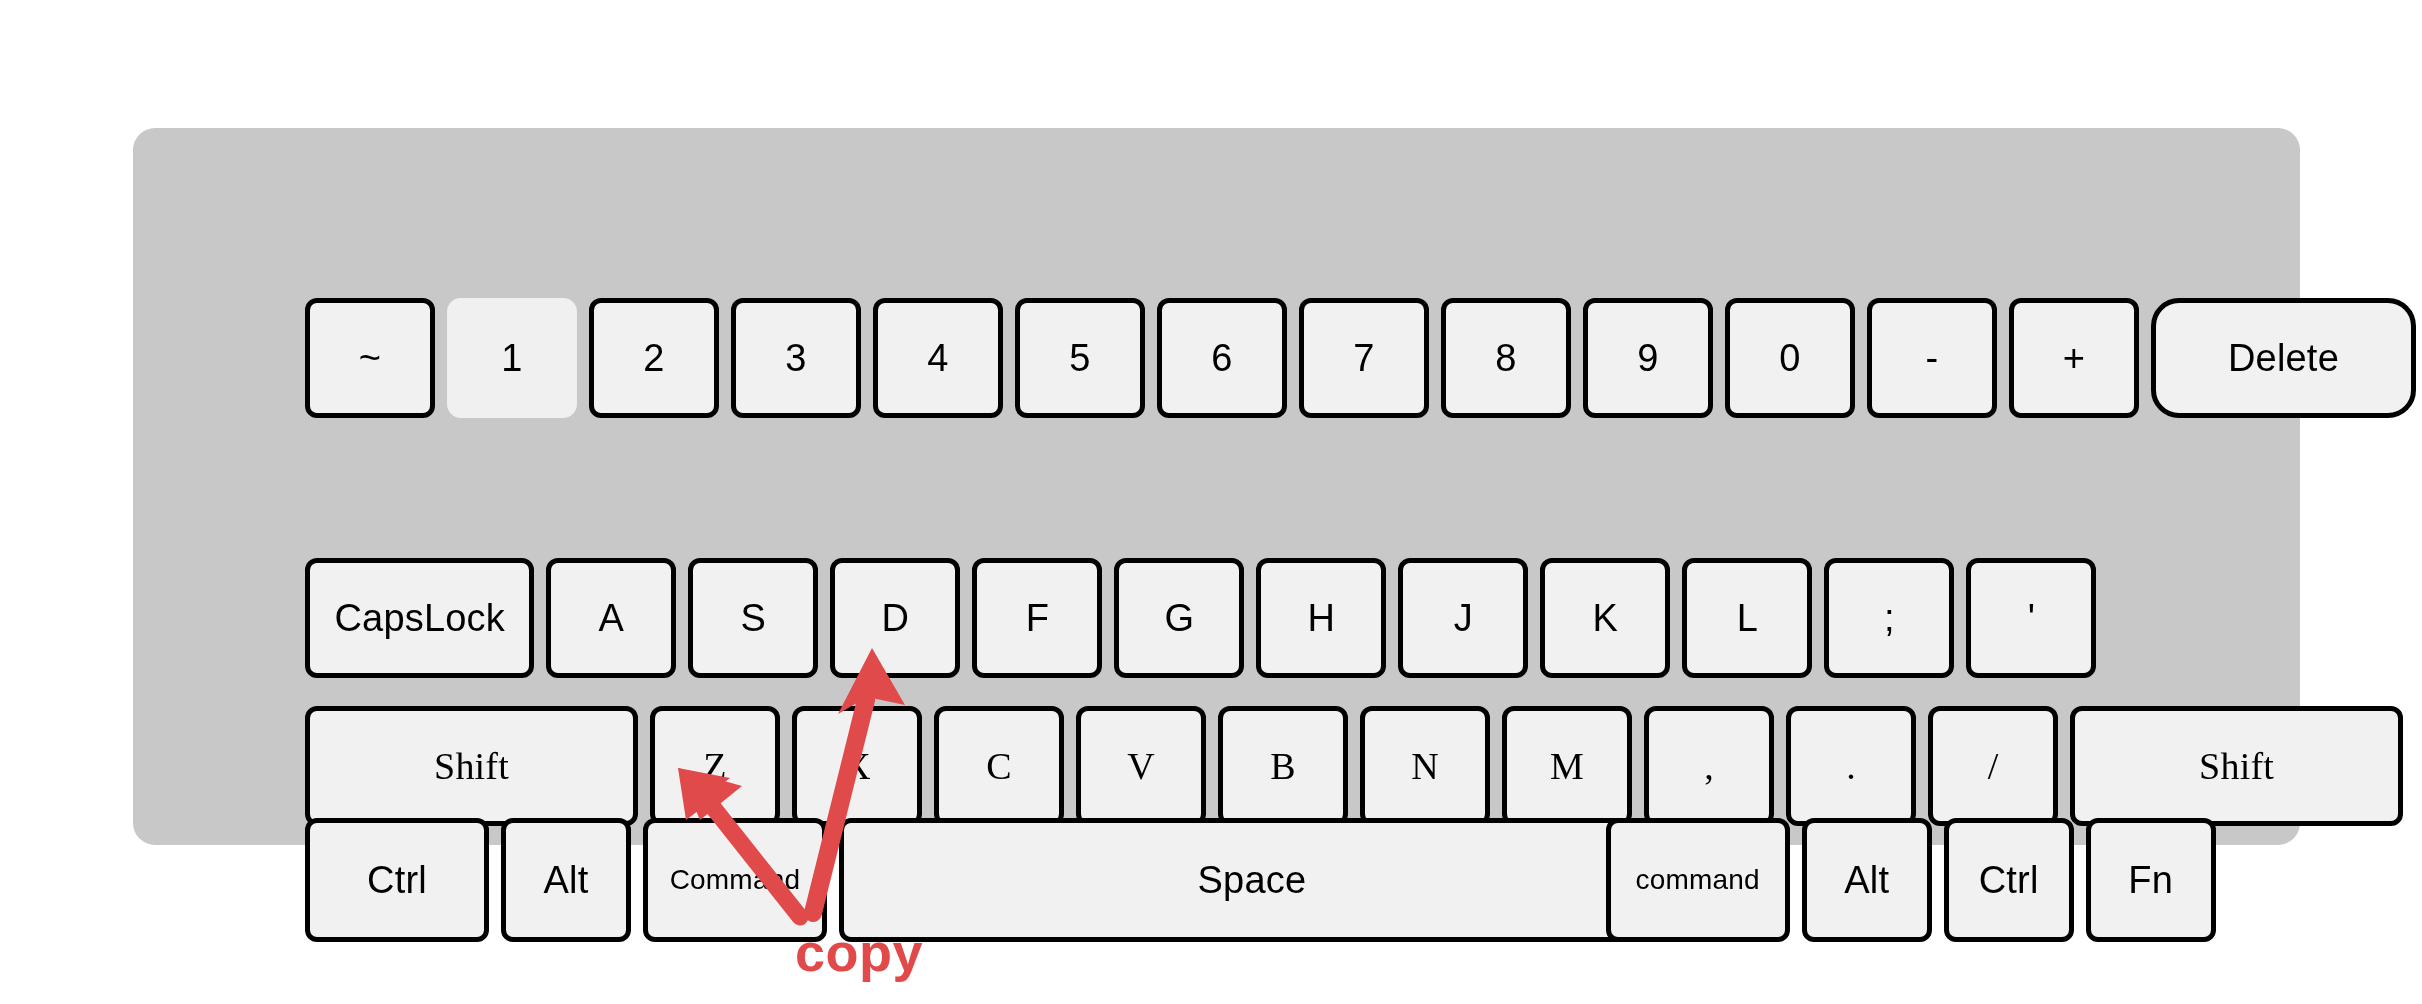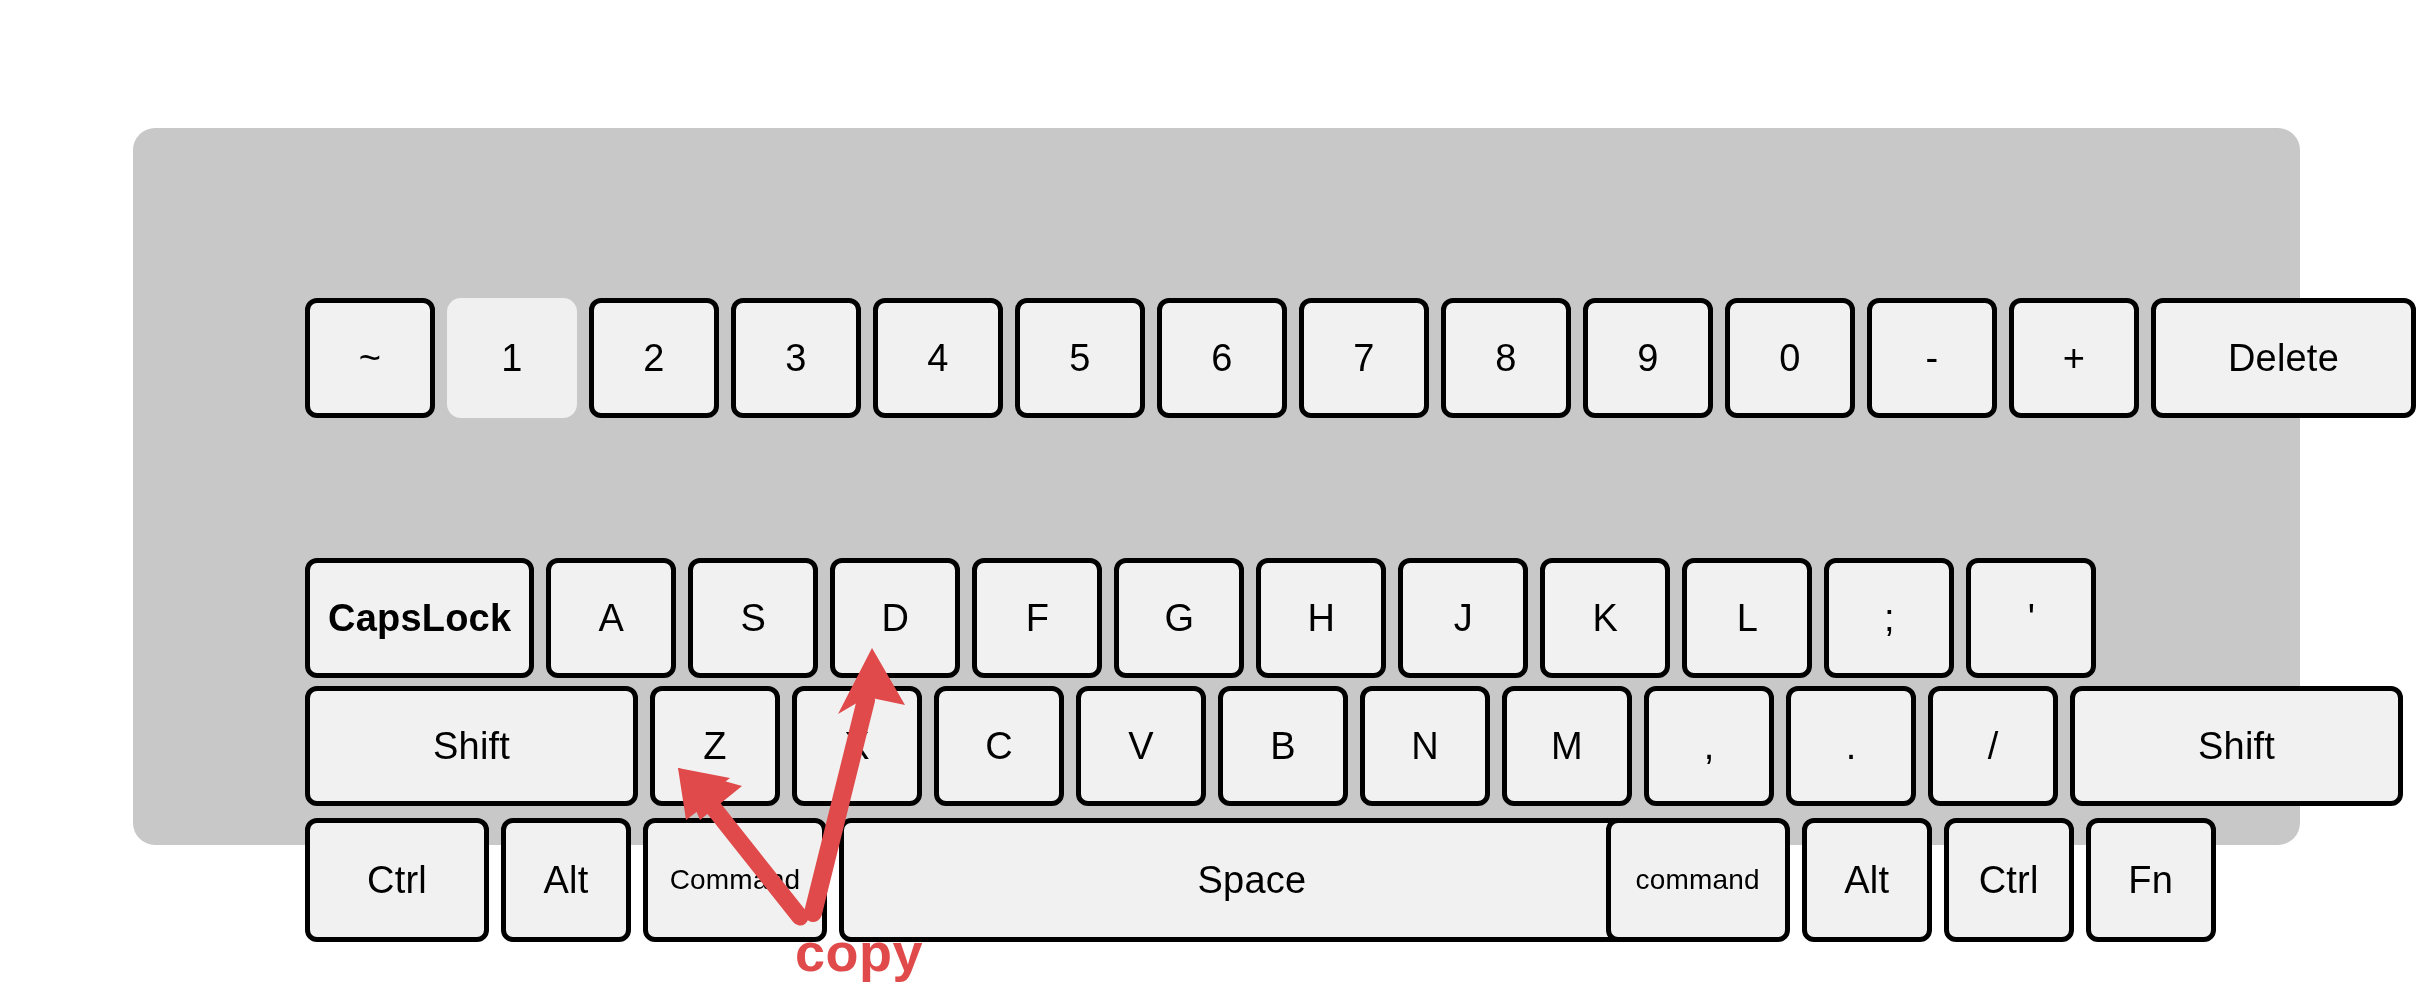"Delete" div.key { border-radius: none -> 28px }
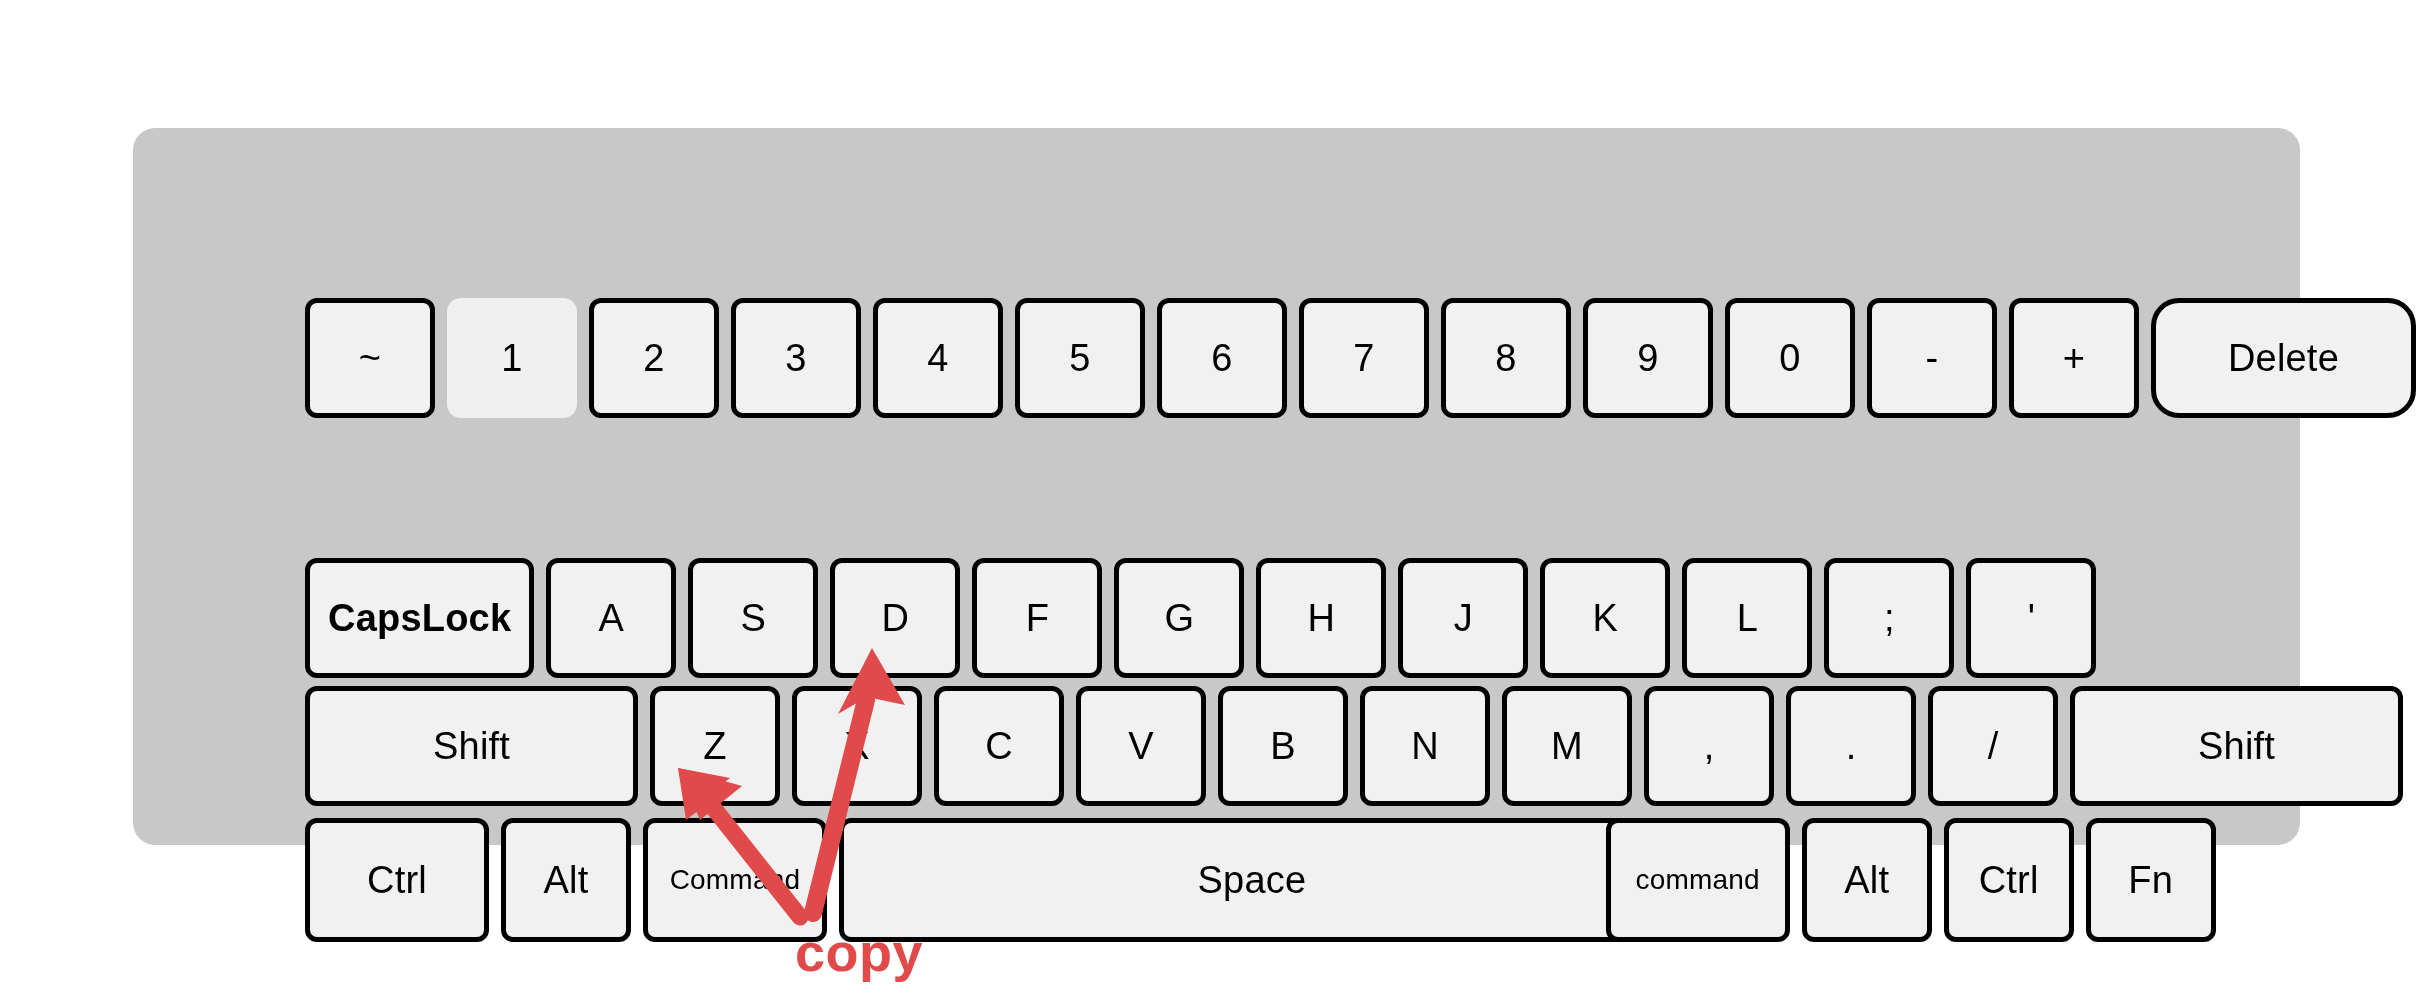"CapsLock" div.key { font-weight: bold -> none }
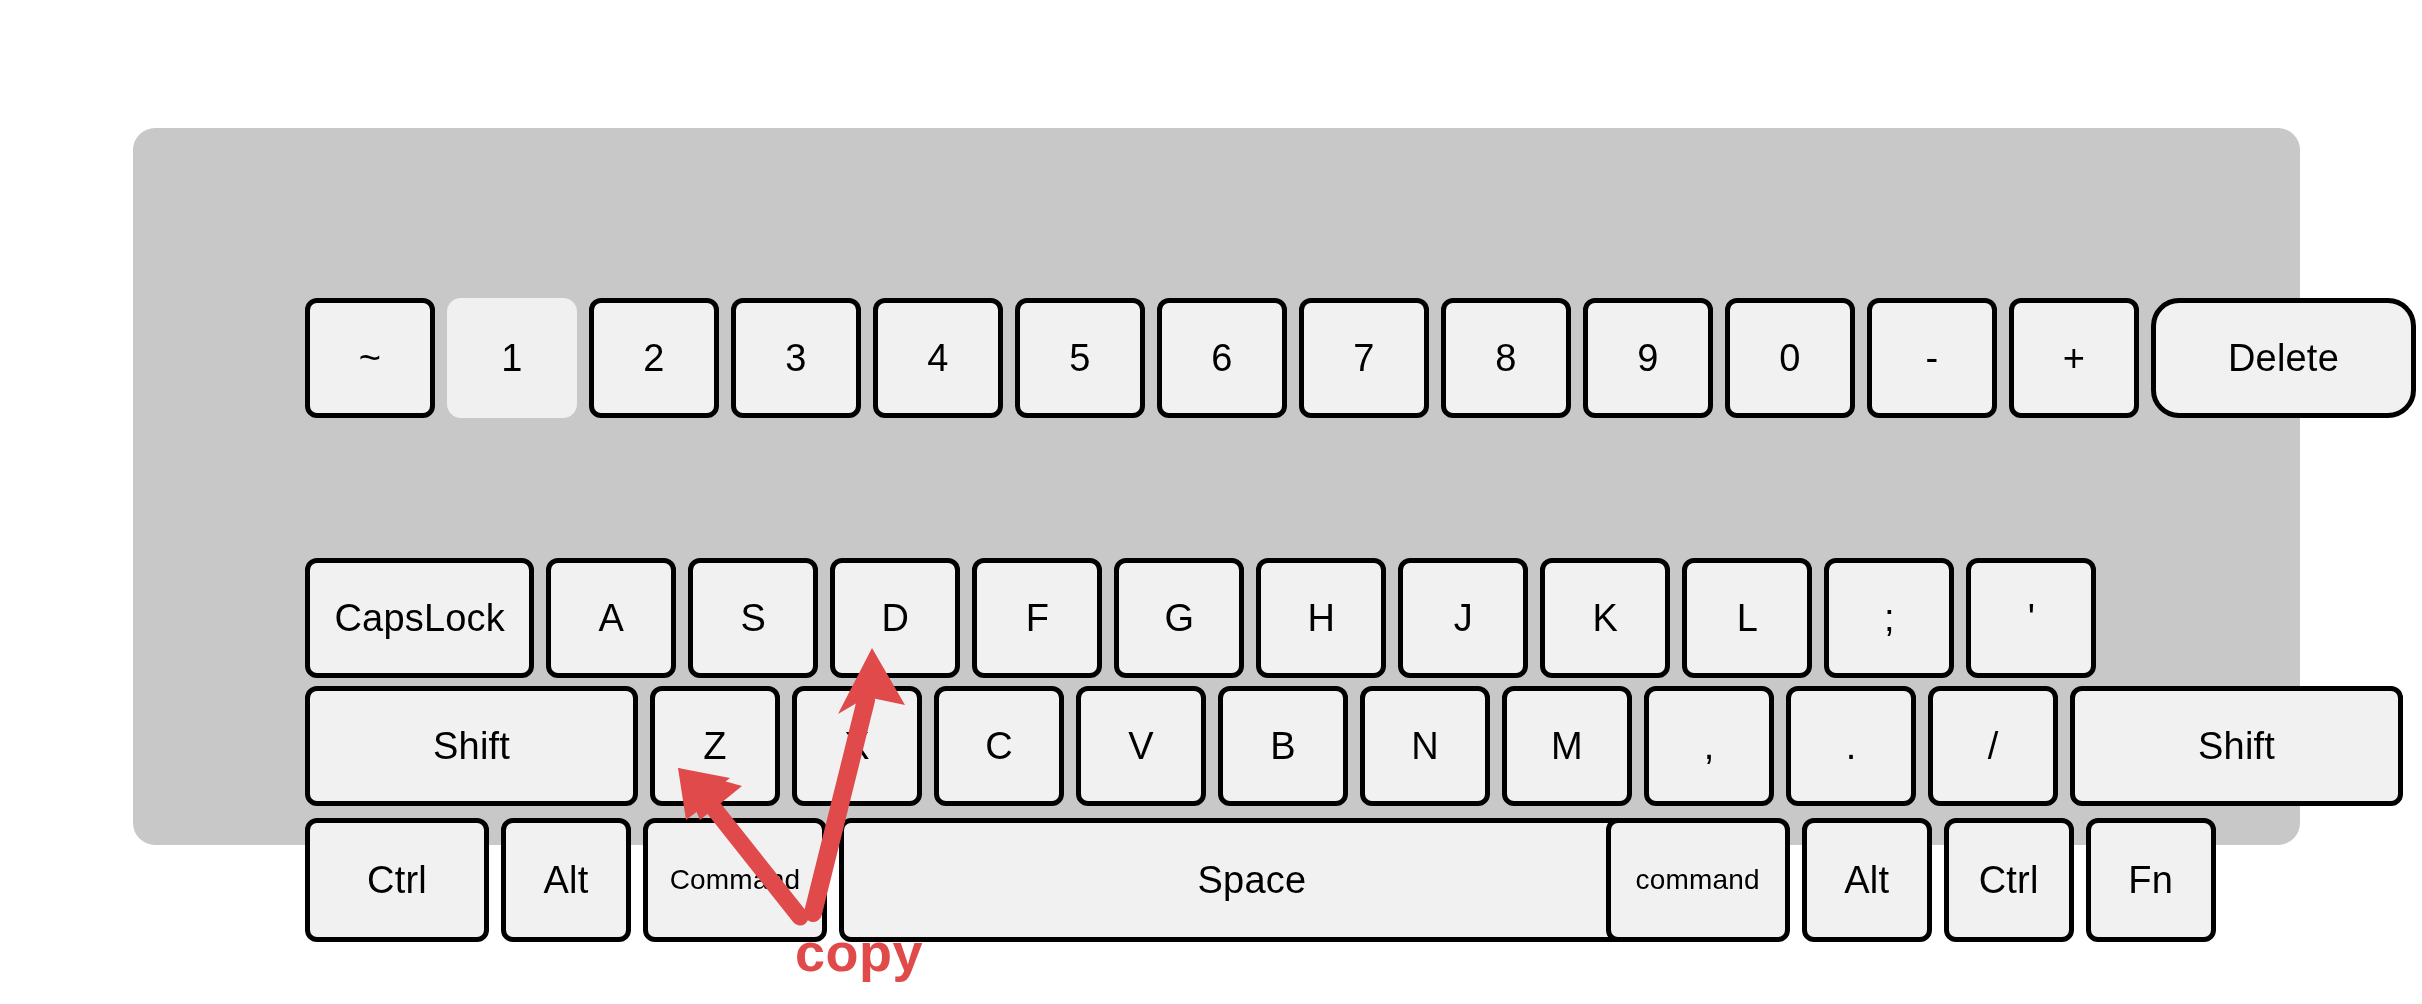"Shift" .kb-row.r4 { font-family: none -> Liberation Serif, serif; top: 388px -> 408px }
